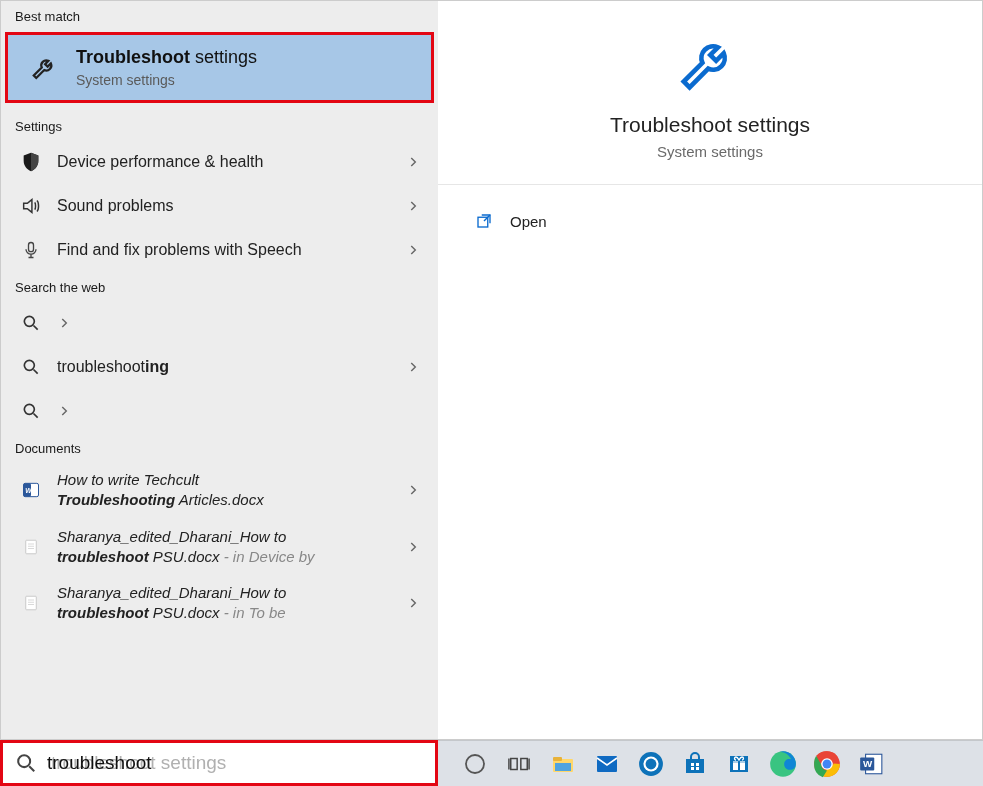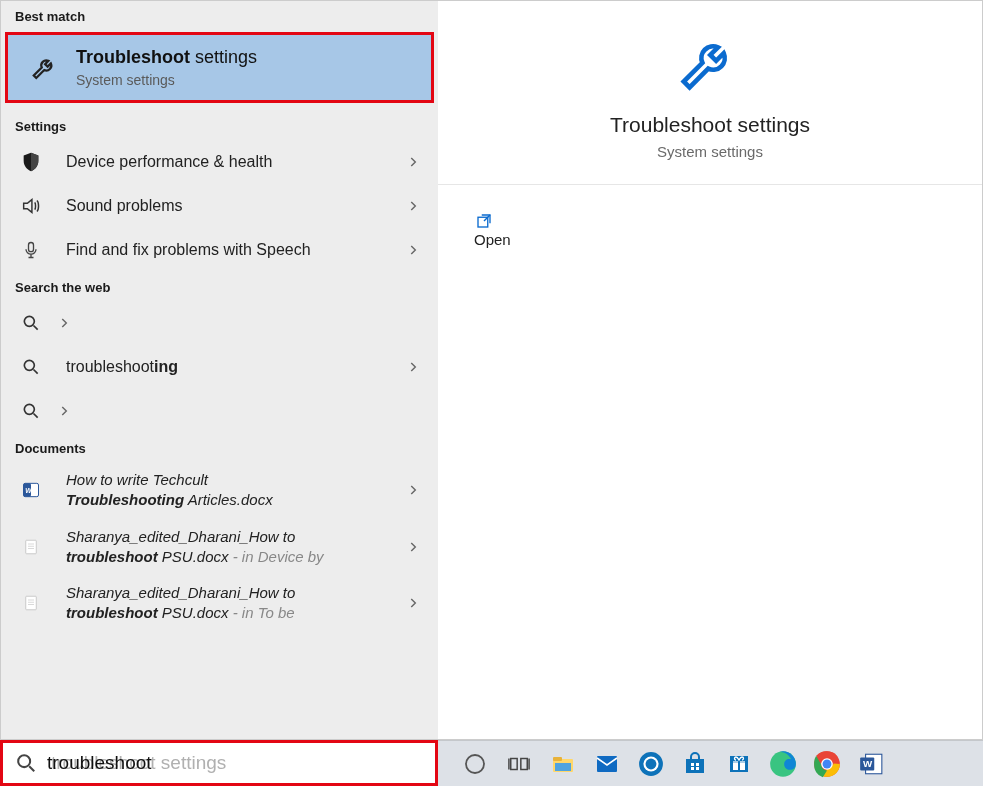"Best match" .section-header { font-weight: 700 -> 400 }
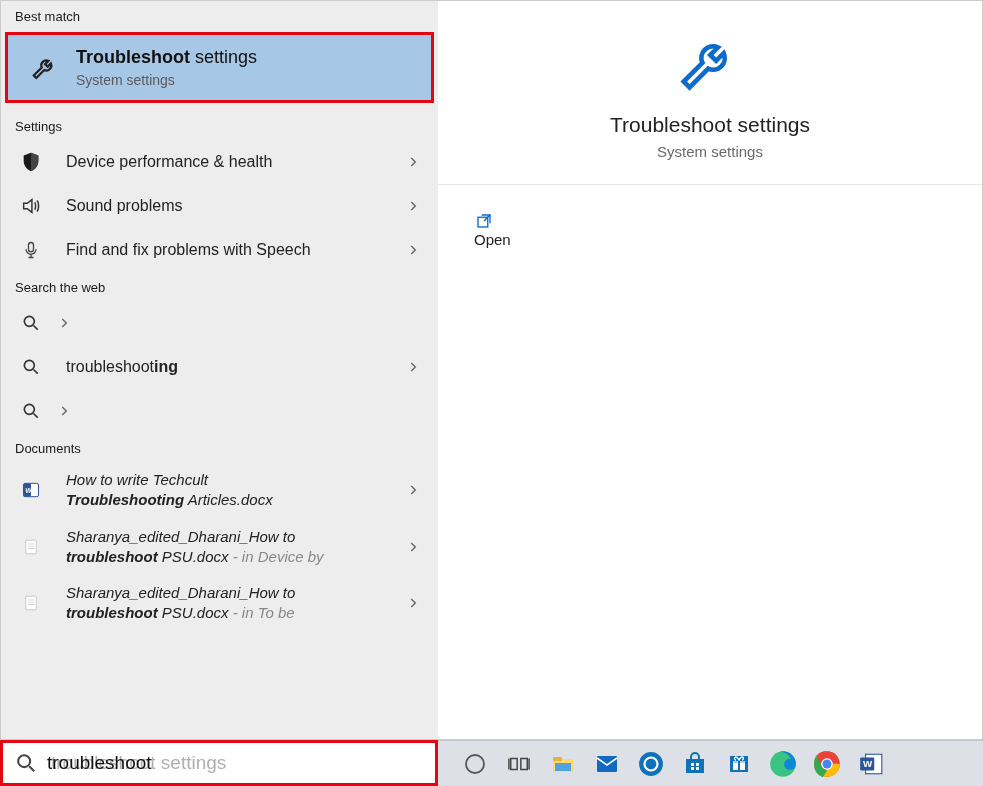"Device performance & health" .list-item .li-text { margin-left: 9px -> none }
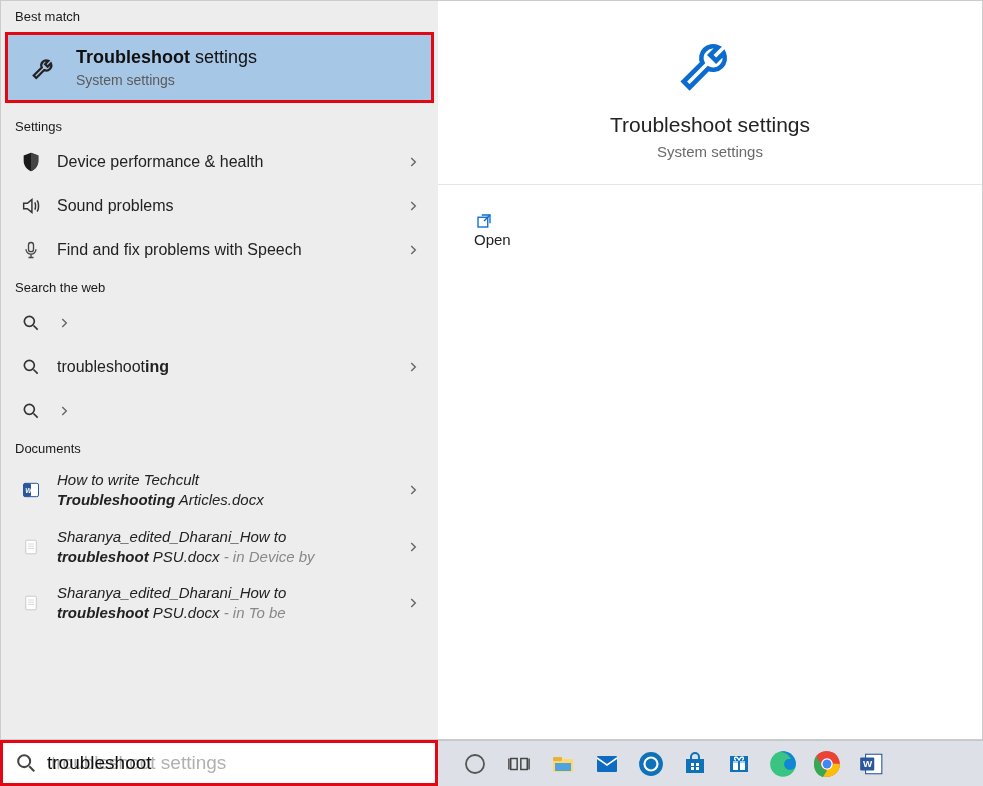"Open" .action-row { align-items: flex-start -> center; flex-direction: column -> none }
